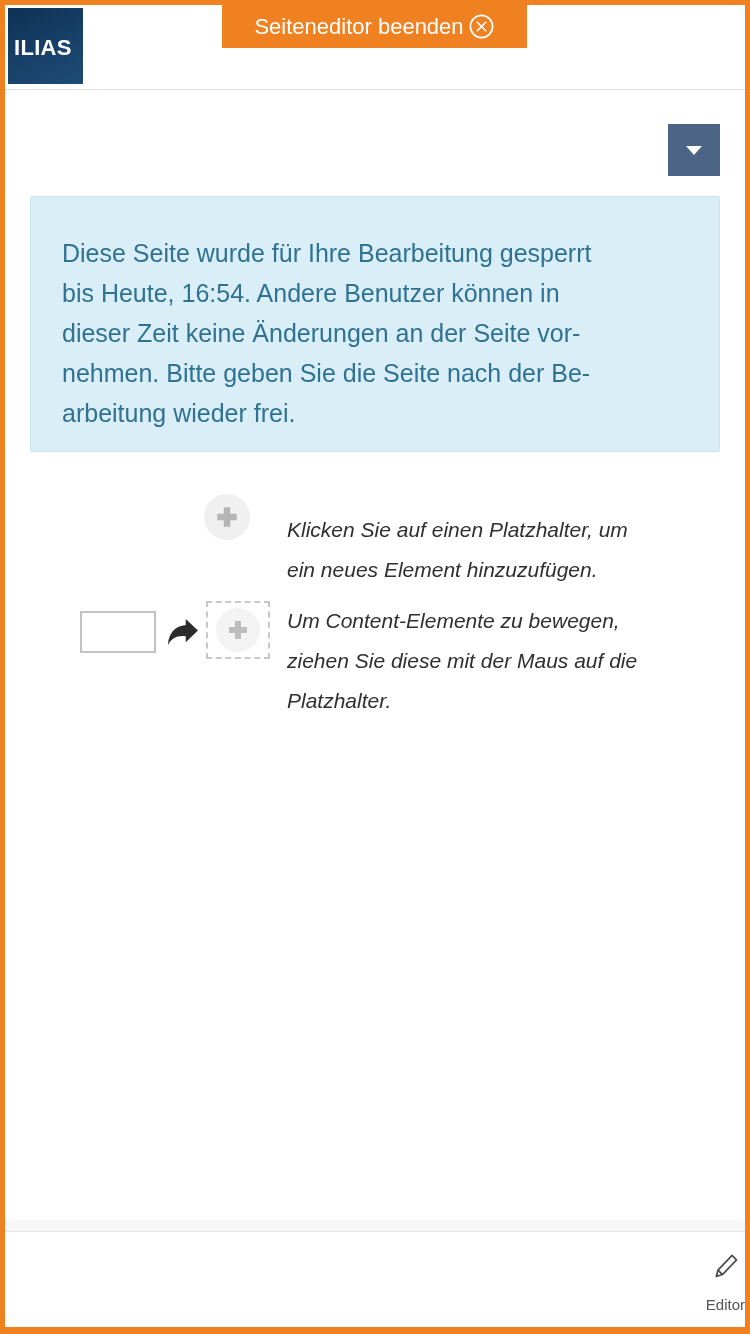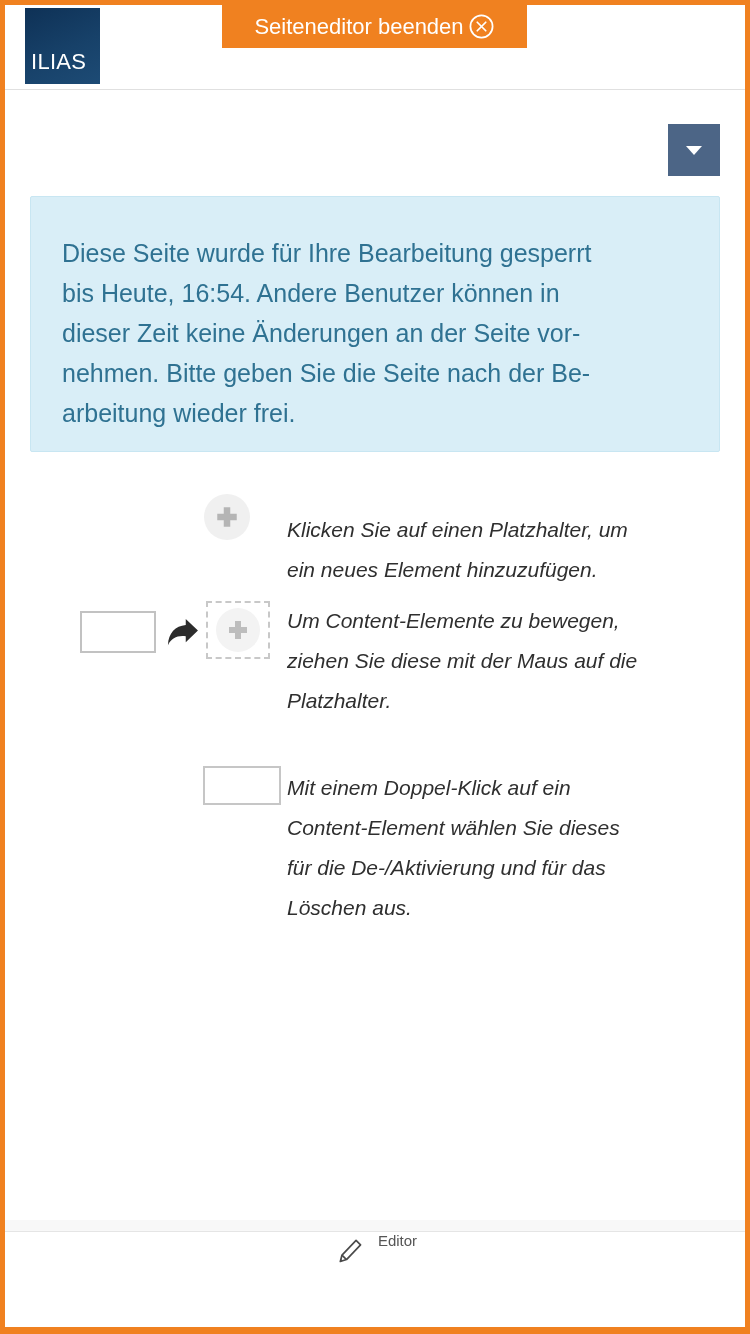"ILIAS" .logo { font-weight: normal -> bold; left: 20px -> 3px; padding: 9px 6px -> 23px 6px }
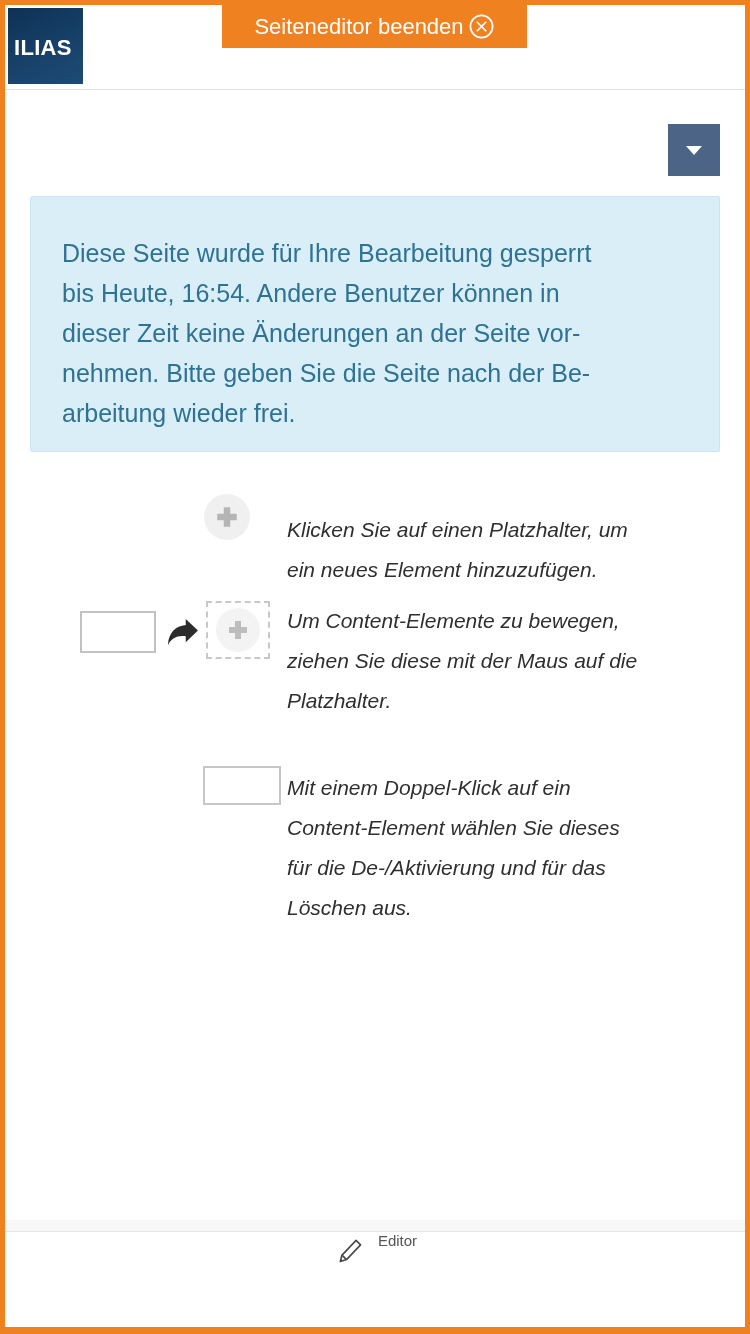"Mit einem Doppel-Klick auf ein" div.instr { html: <div> <div> <div></div> </div> <div>Mit einem Doppel-Klick auf ein Content-Element wählen Sie dieses für die De-/Aktivierung und für das Löschen aus.</div> </div> -> none }
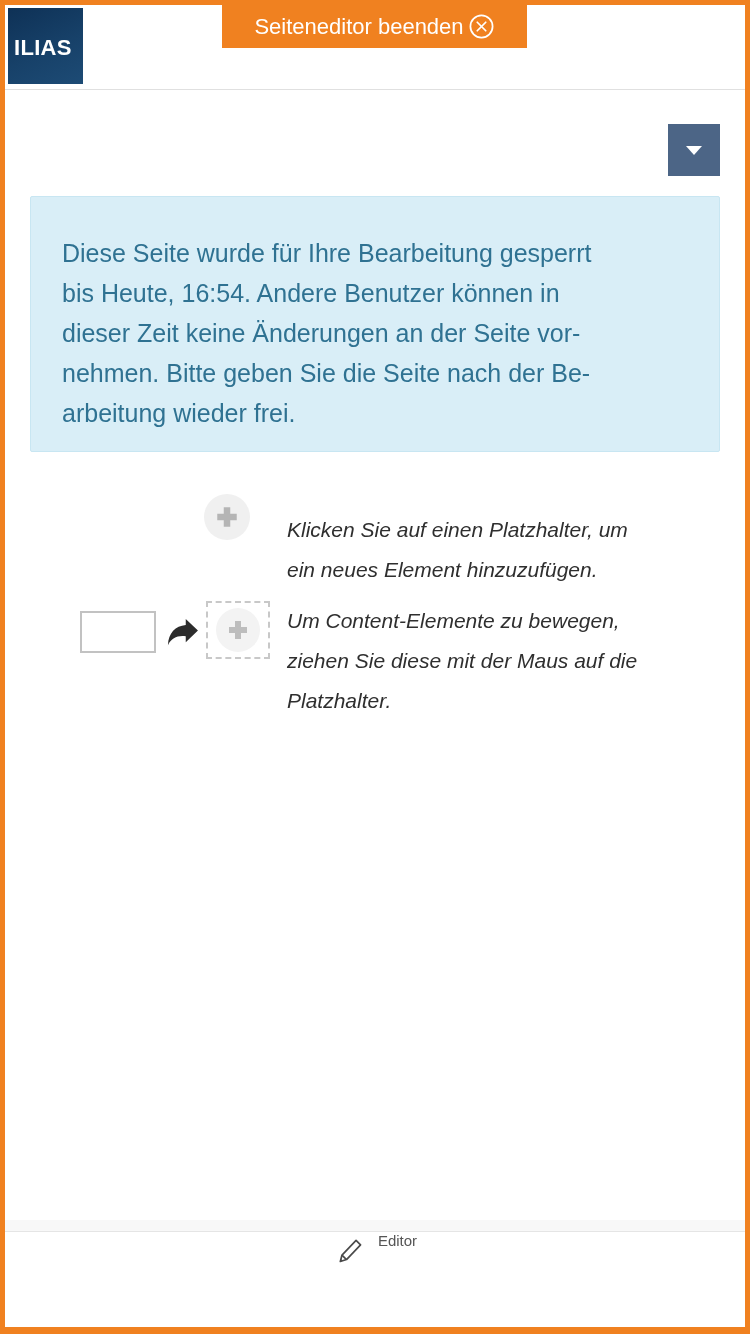"Editor" .footer { align-items: flex-start -> flex-end; flex-direction: row -> column }
